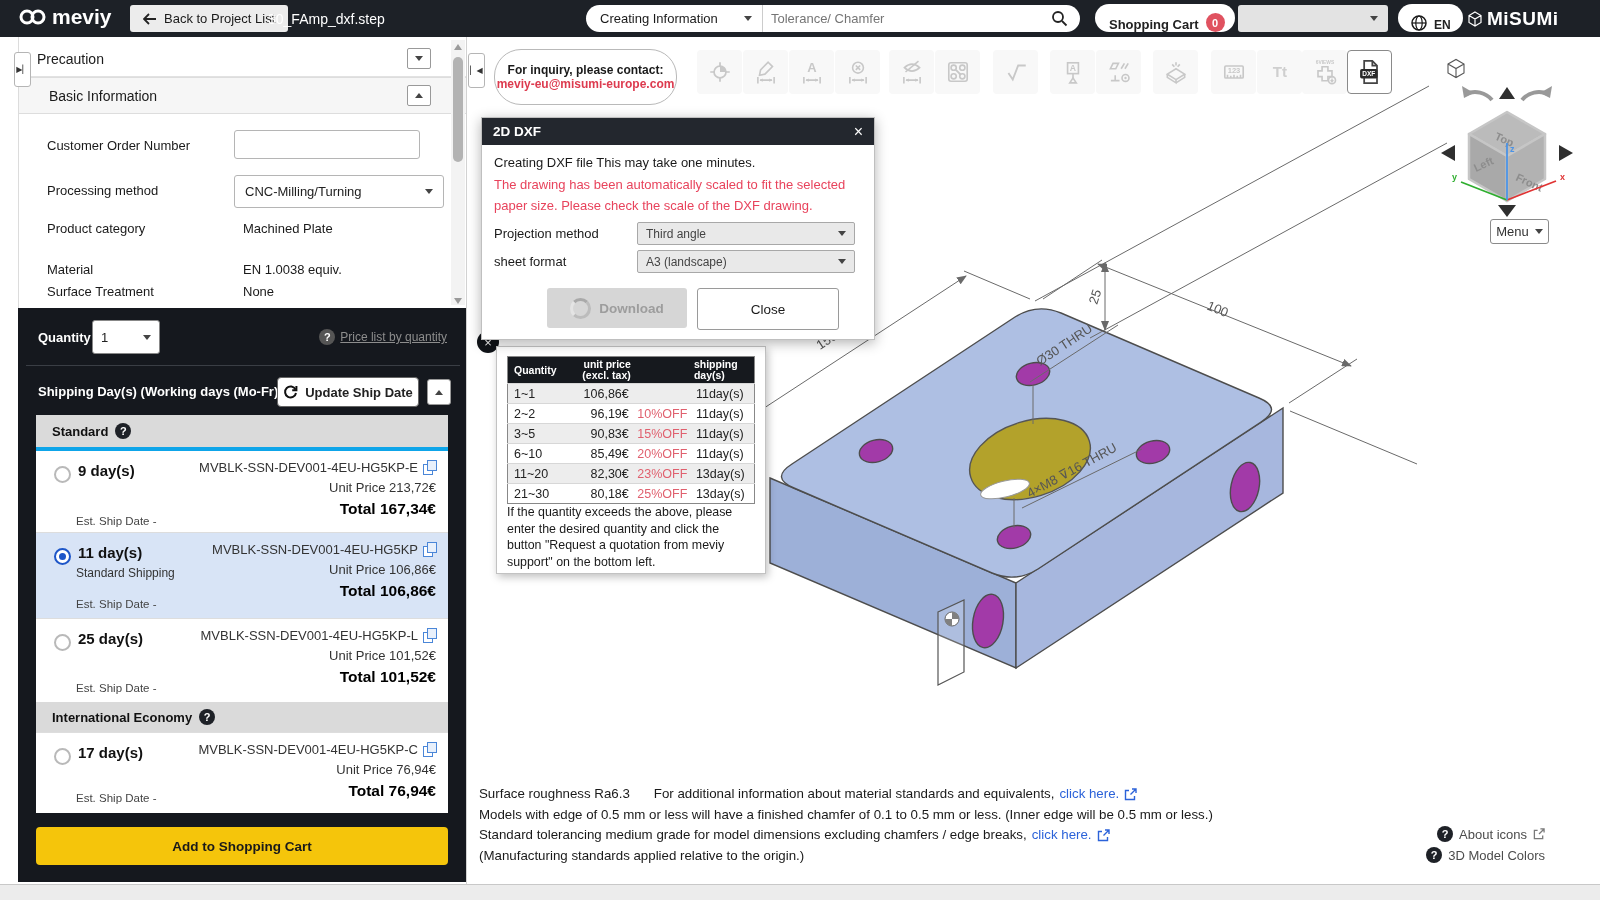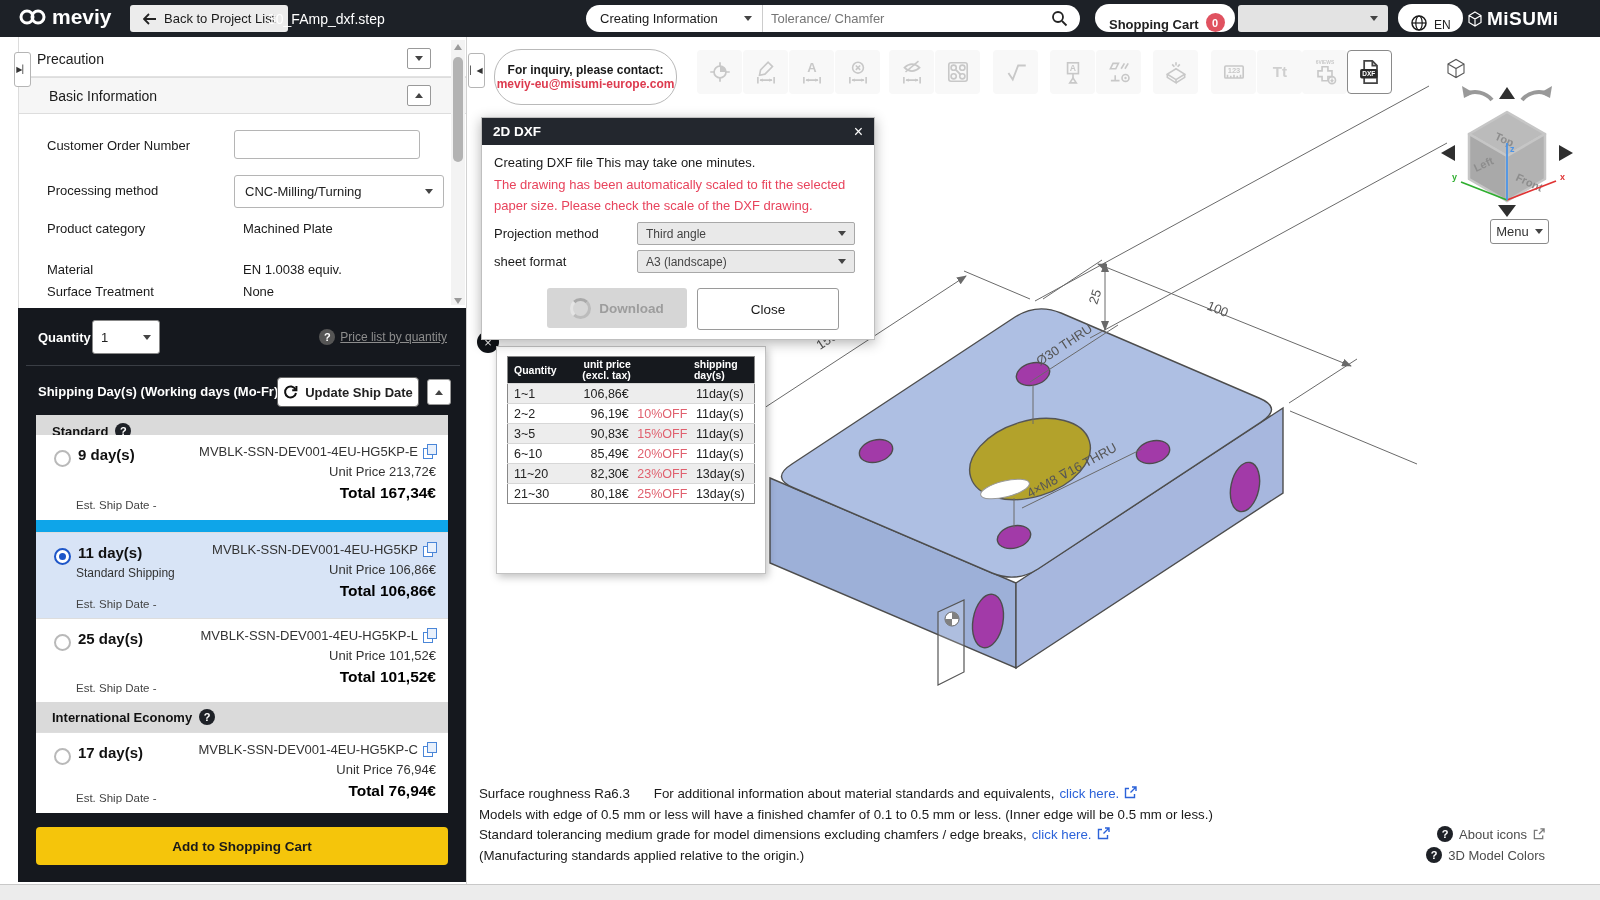"EN" .enpill { font-weight: normal -> bold }
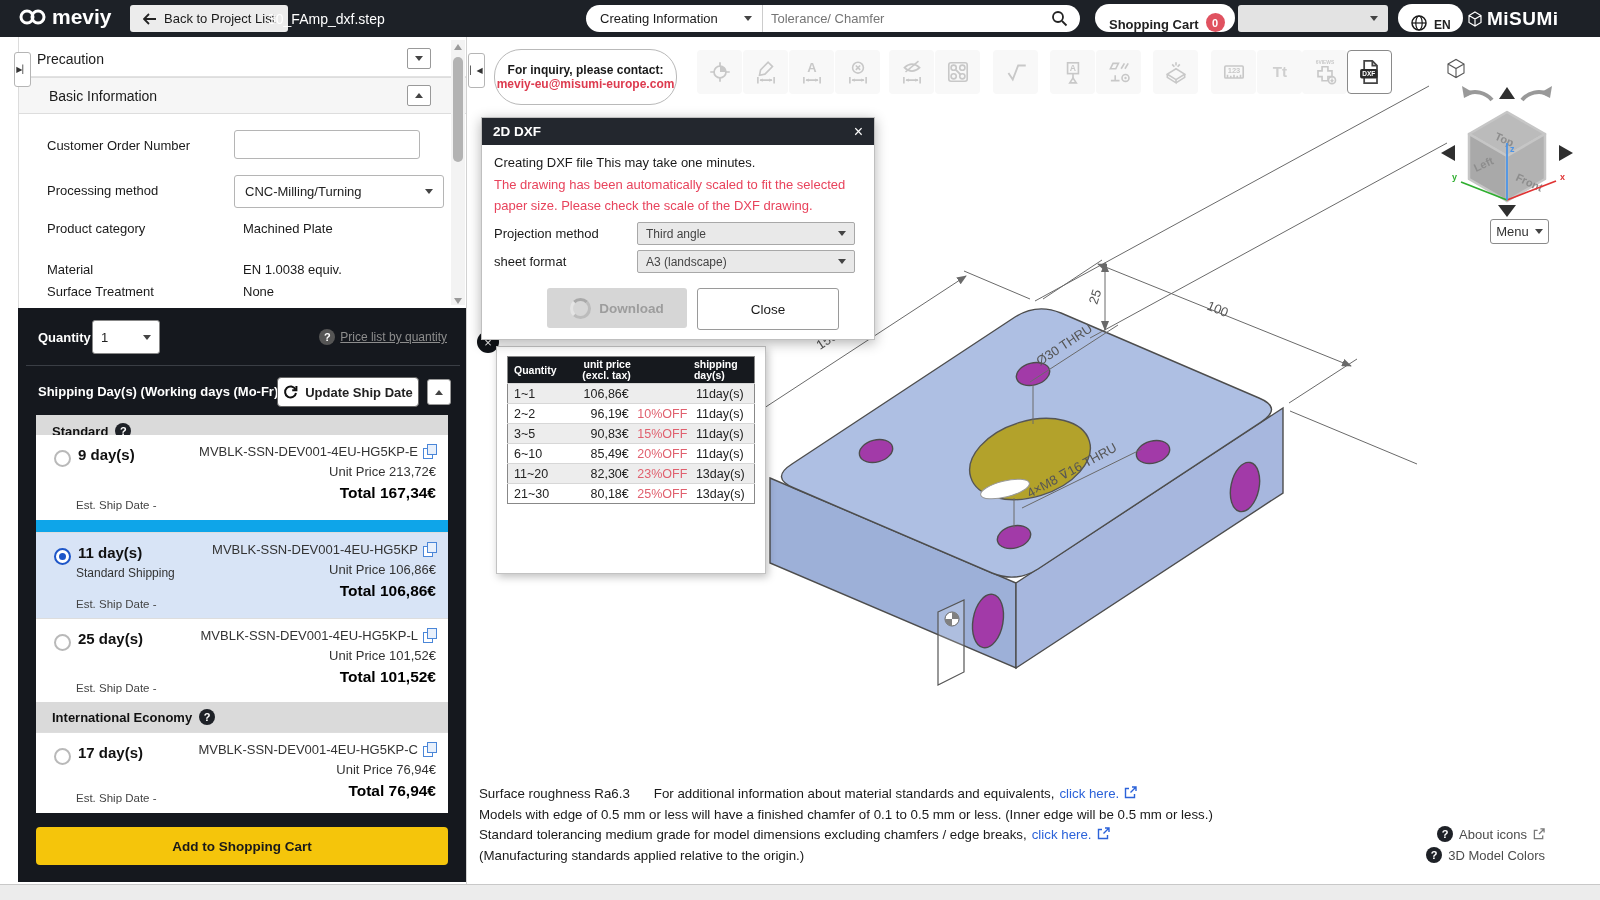"9 day(s)" div.opt { top: 20px -> 36px }
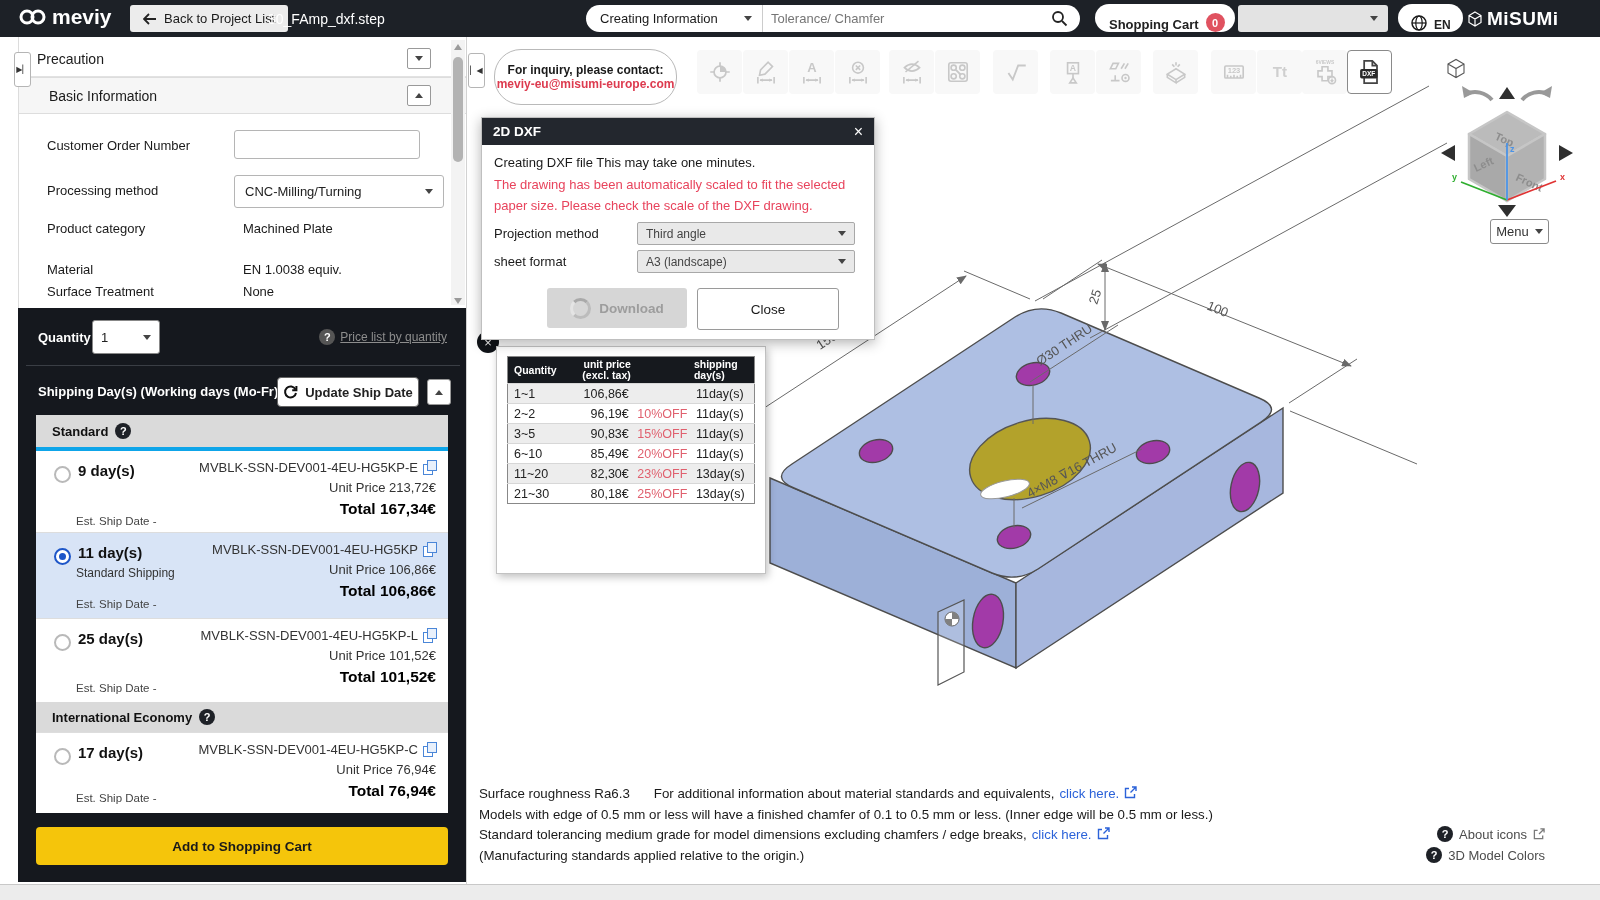"If the quantity exceeds the" div.pnote { html: none -> <div>If the quantity exceeds the above, please enter the desired quantity and click the button "Request a quotation from meviy support" on the bottom left.</div> }
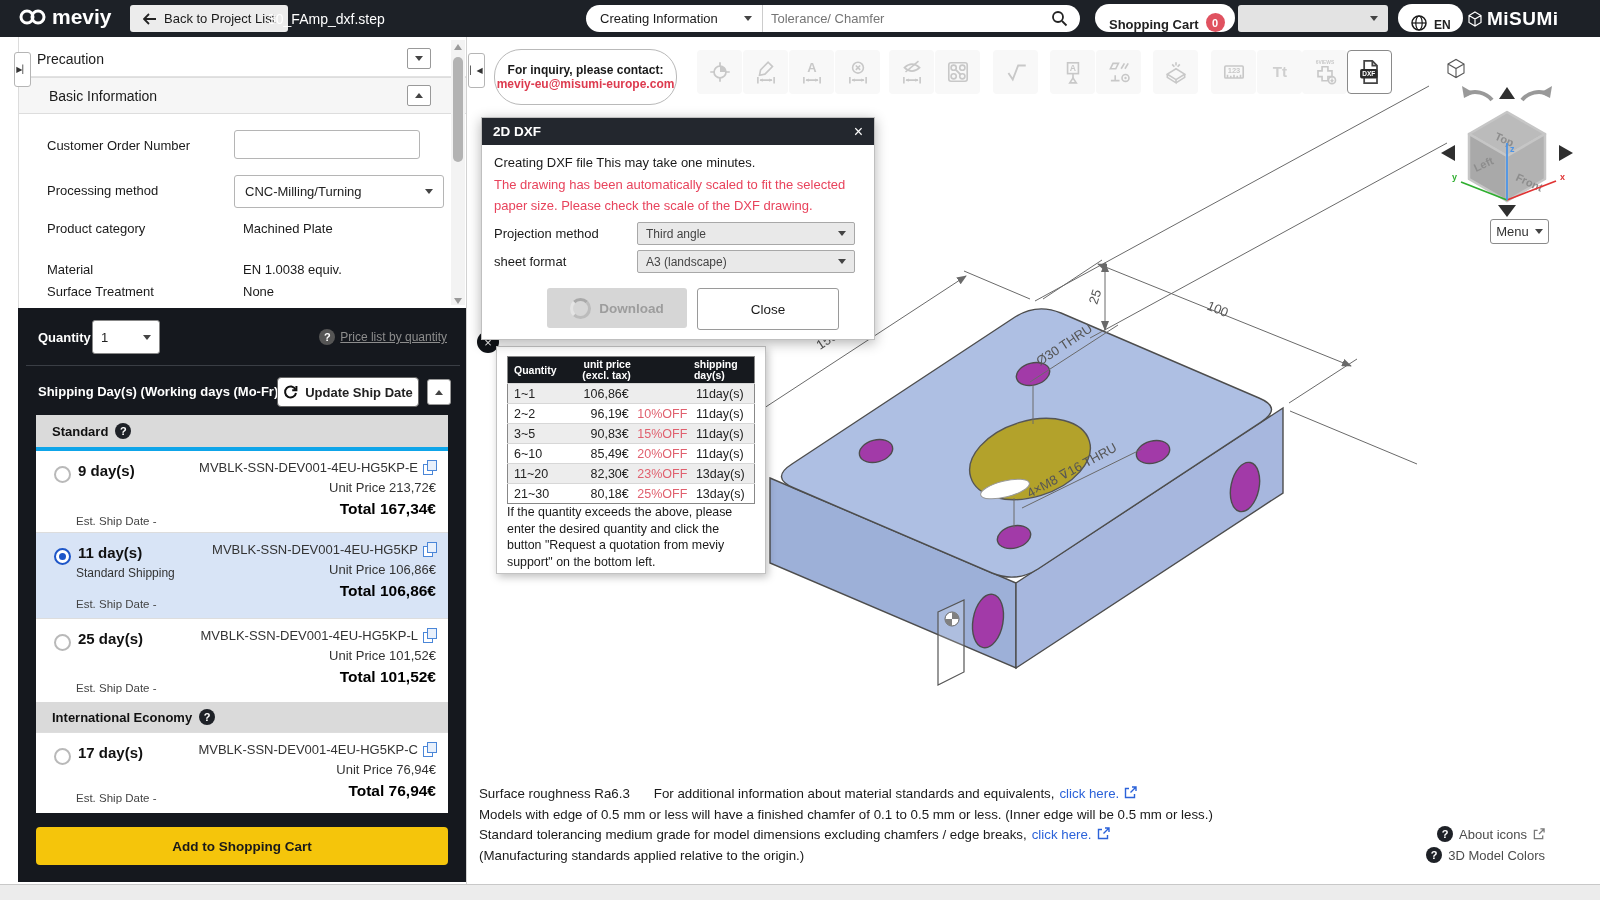"Surface roughness Ra6.3" .fline { align-items: flex-start -> flex-end }
